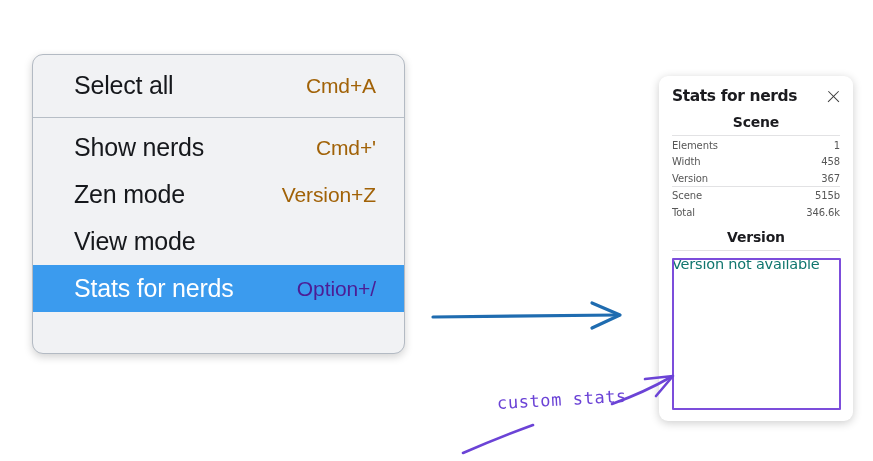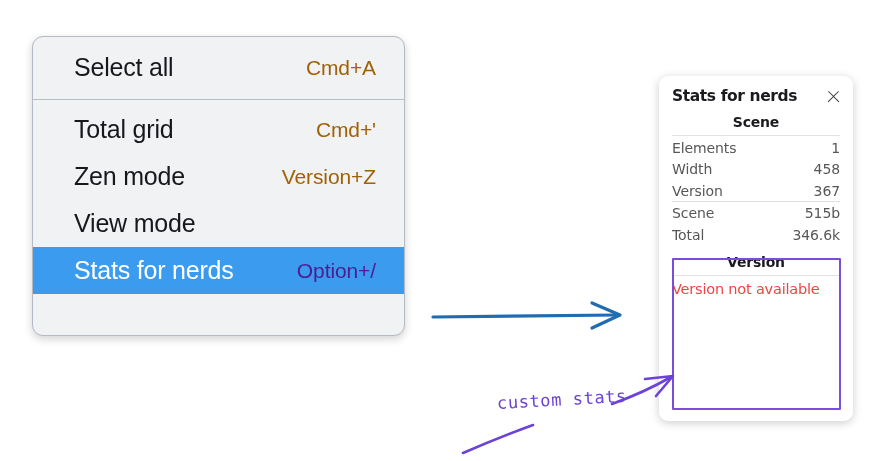"Select all" #context-menu { top: 36px -> 54px }
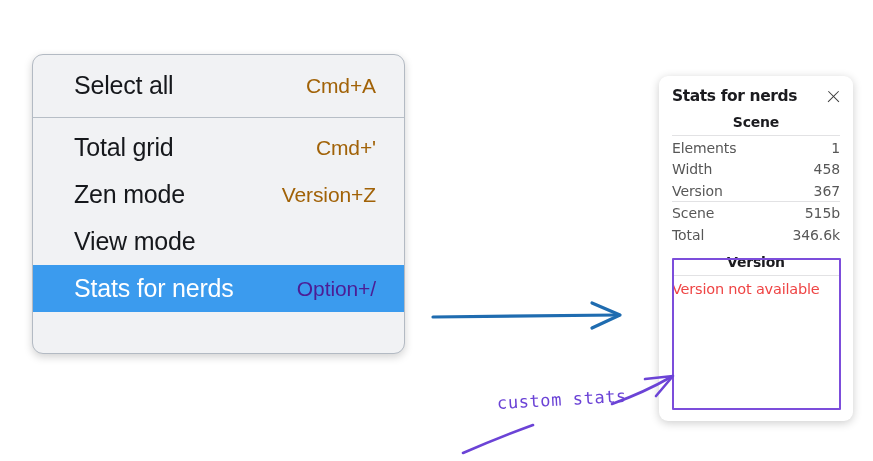"Total grid" span.mi-label { text: Total grid -> Show nerds }
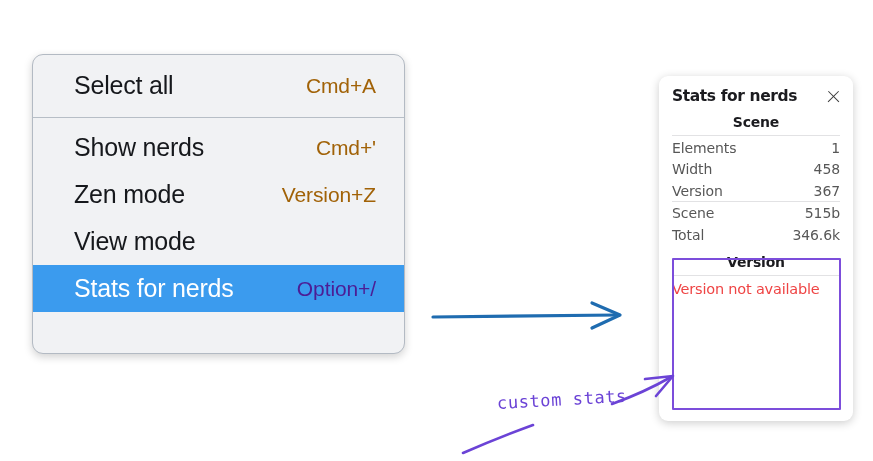"Elements" .sp-row { font-size: 14px -> 10px }
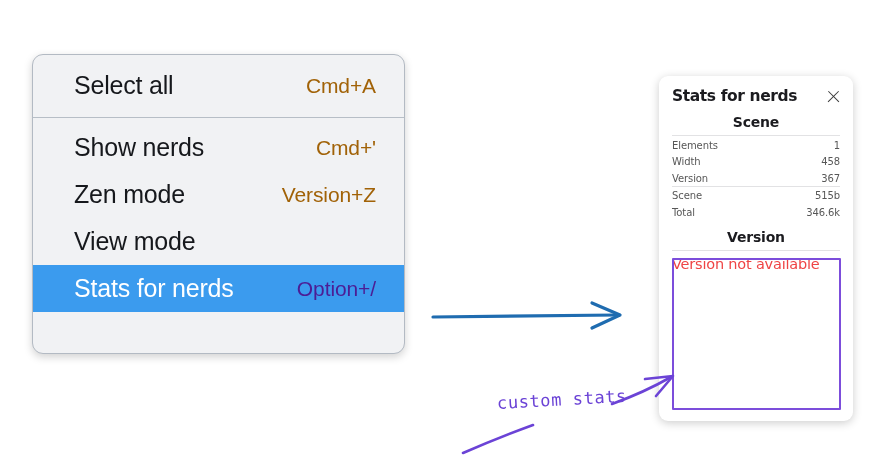"Version not available" .sp-note { color: #ef4444 -> #0f766e }
